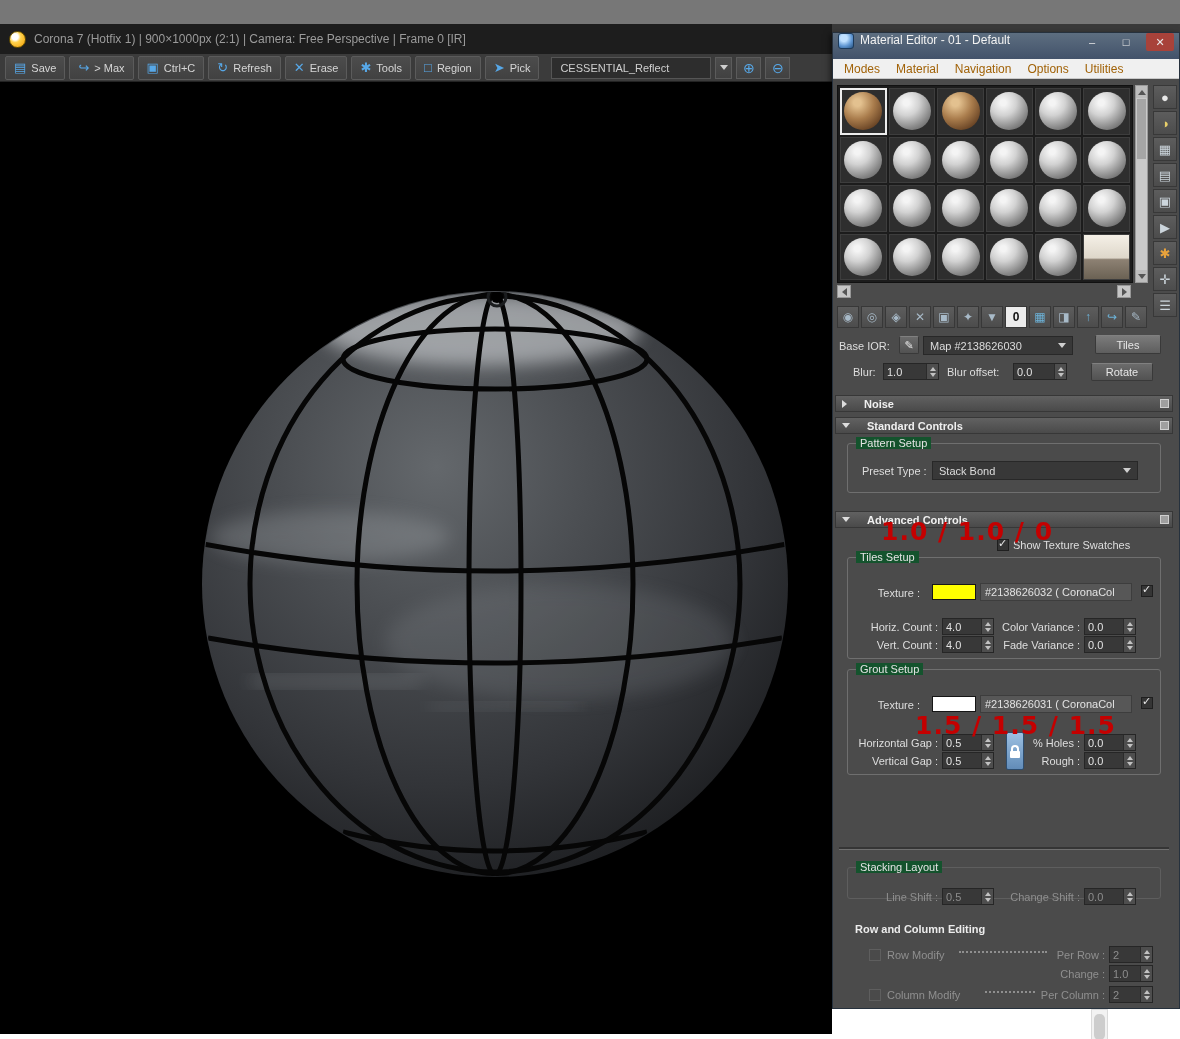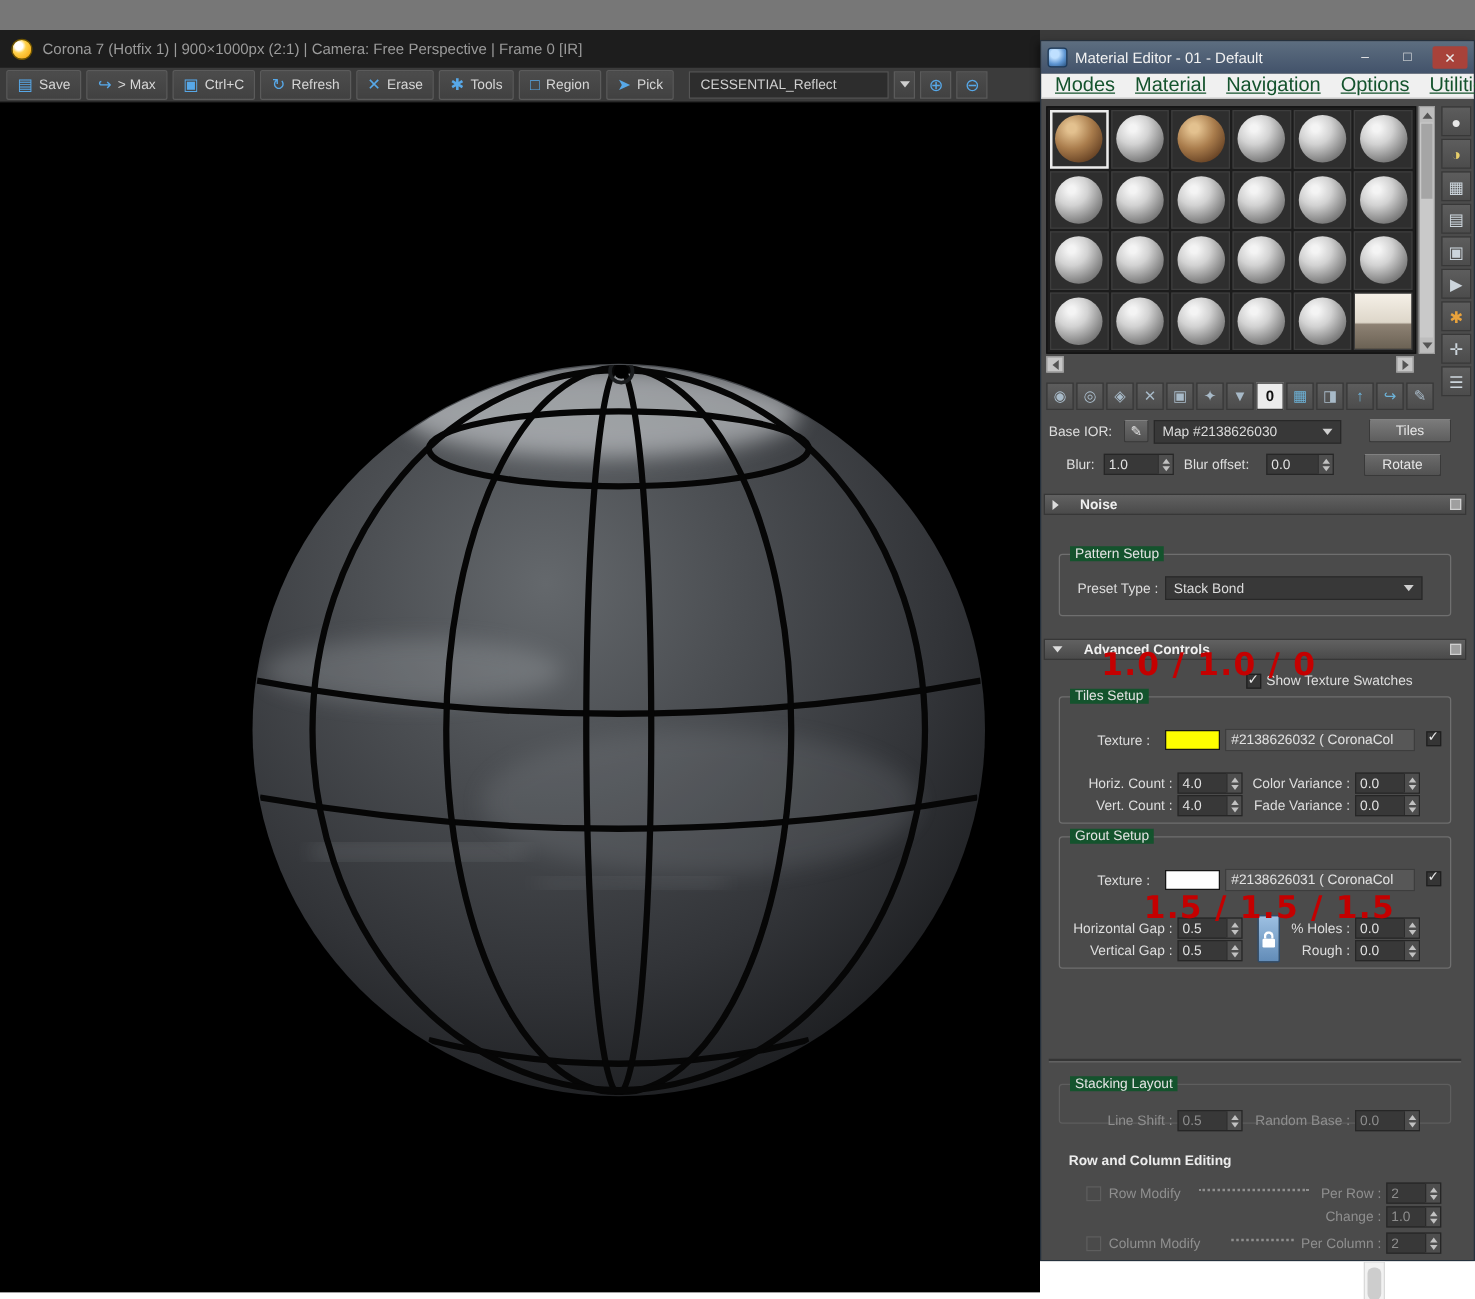"Material Editor - 01 -" .me-title { align-items: center -> flex-start }
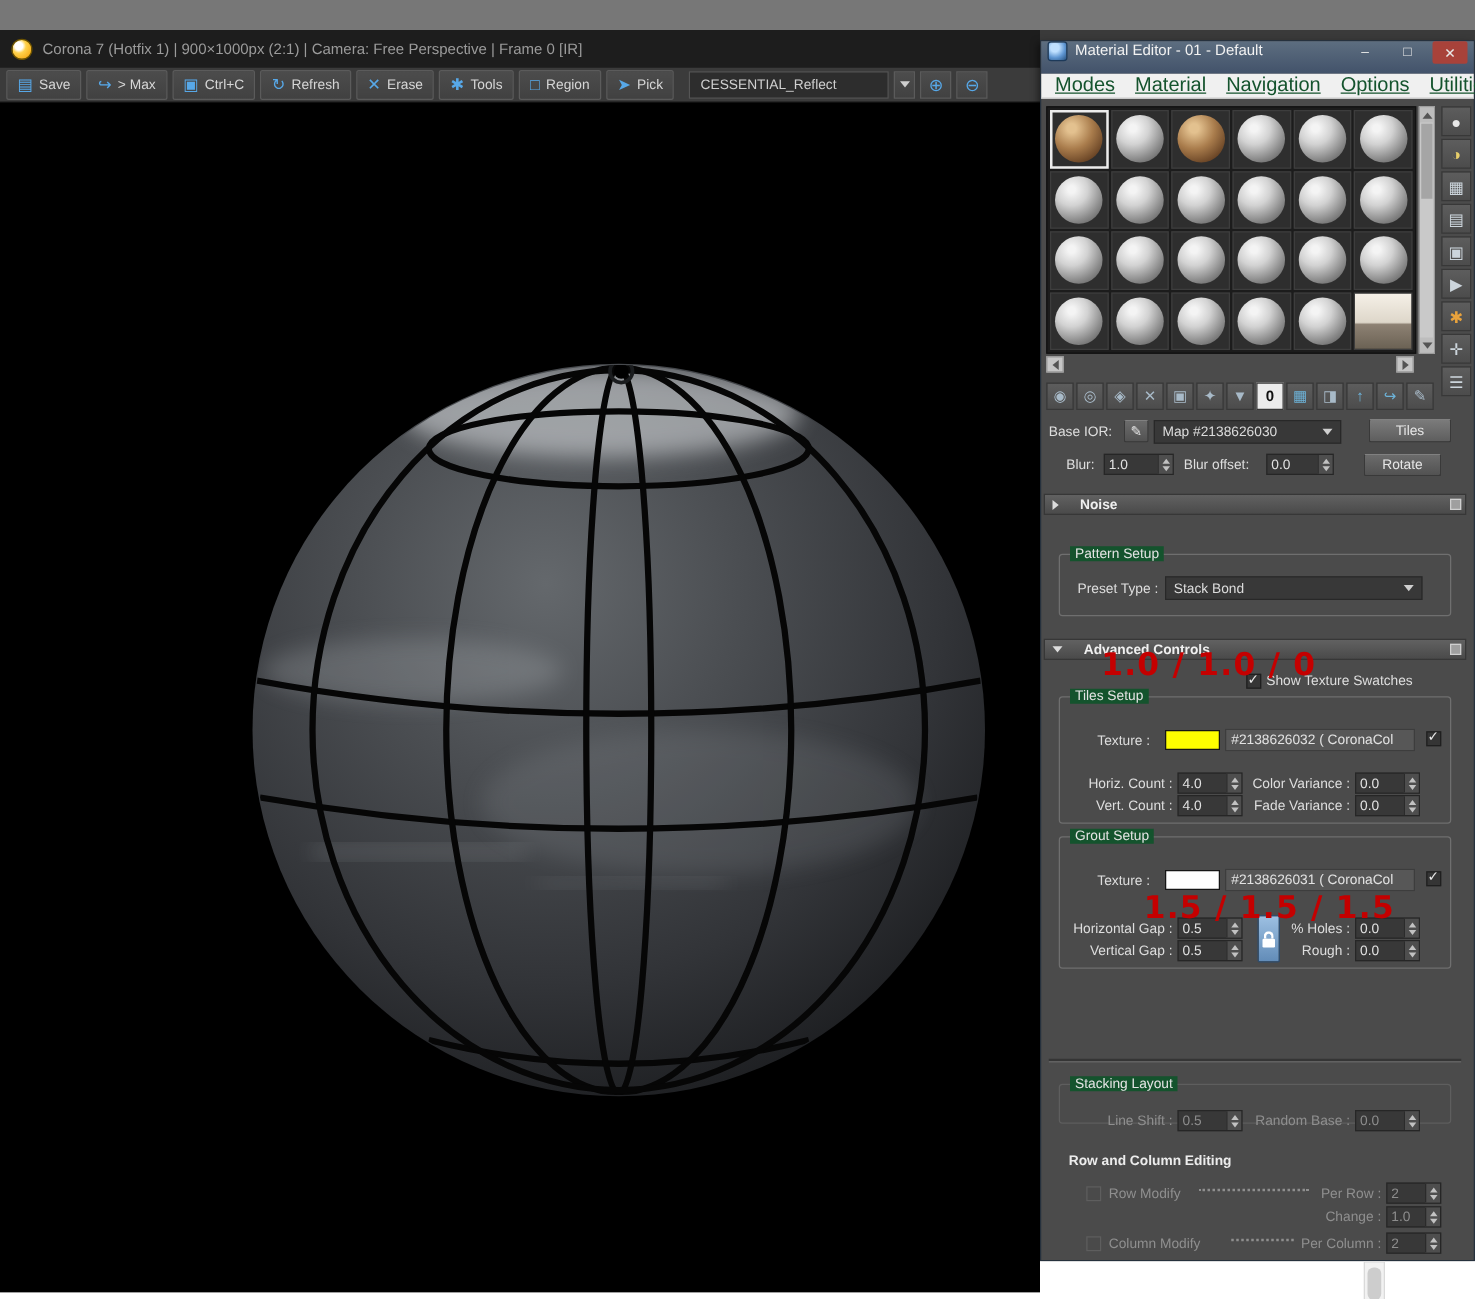"Modes" .me-menu span { color: #14532d -> #a16207; font-size: 16px -> 12px; text-decoration: underline -> none }
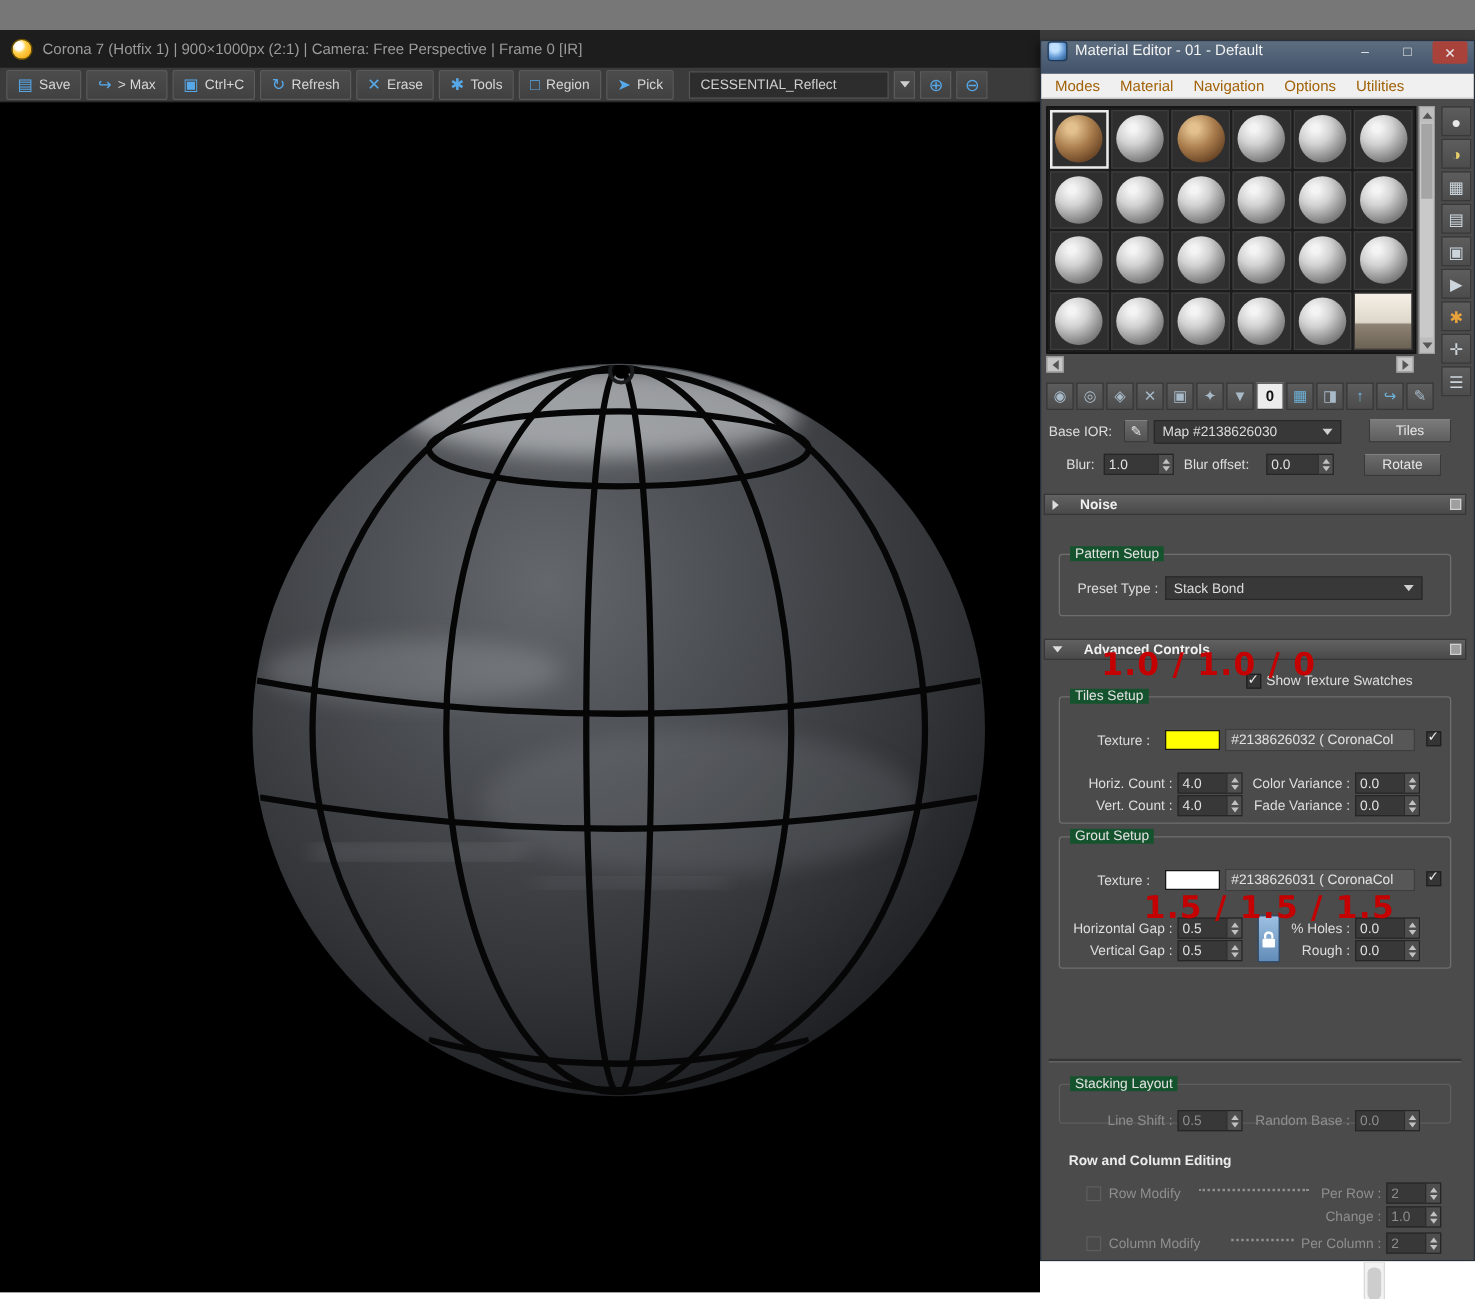"Standard Controls" div.rollout { html: none -> <div> <span></span> <span>Standard Controls</span> <span></span> </div> }
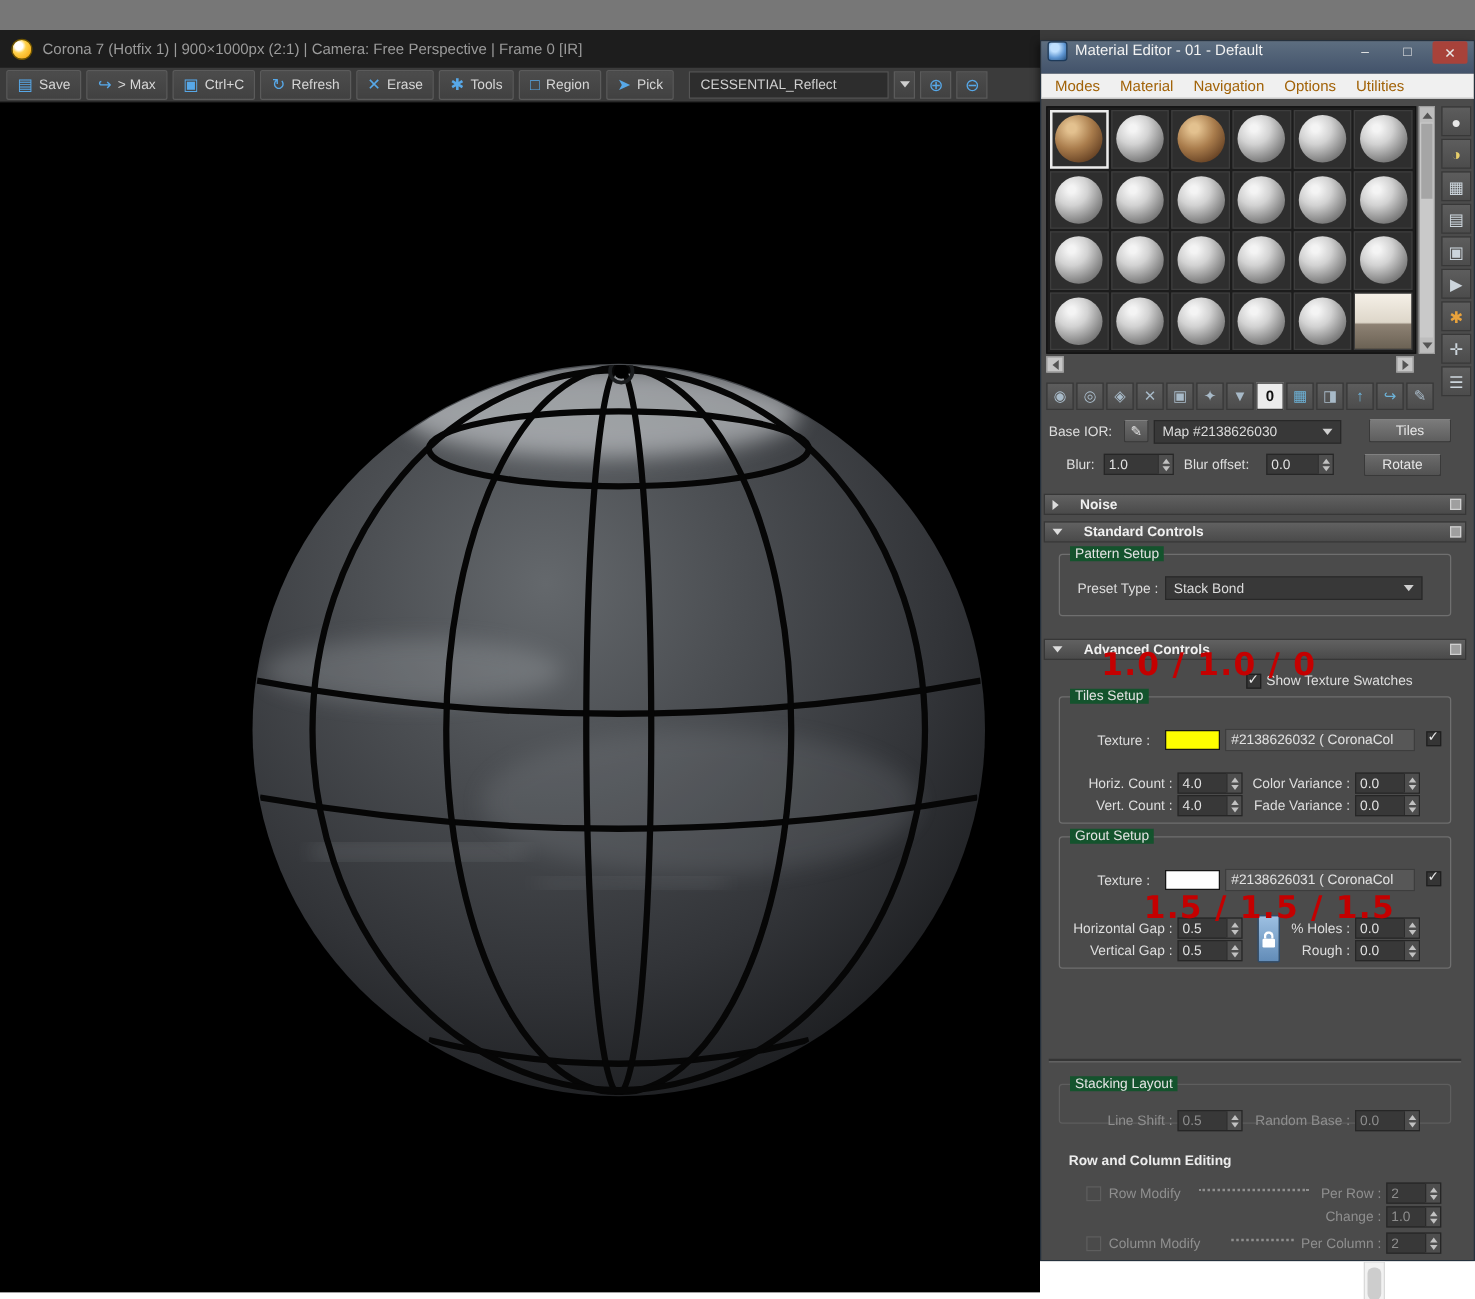"Random Base :" span.rlbl { text: Random Base -> Change Shift }
